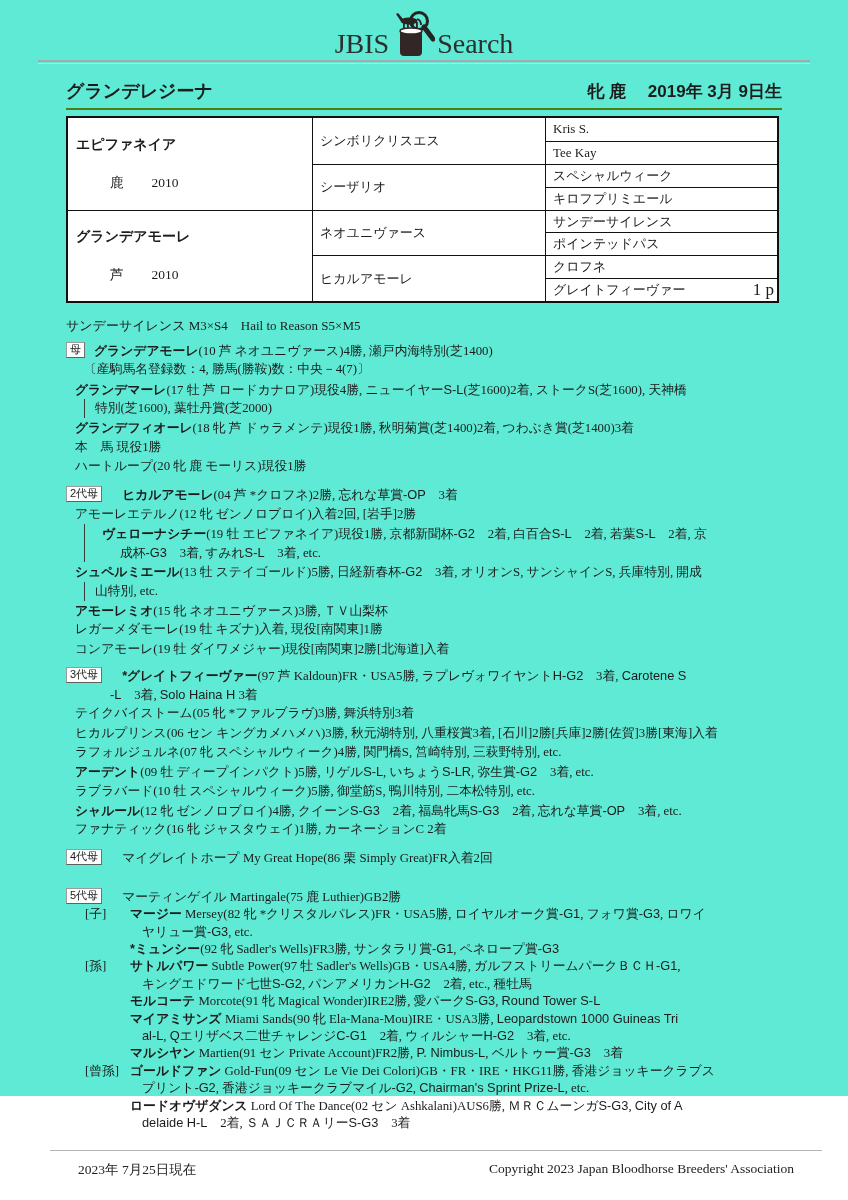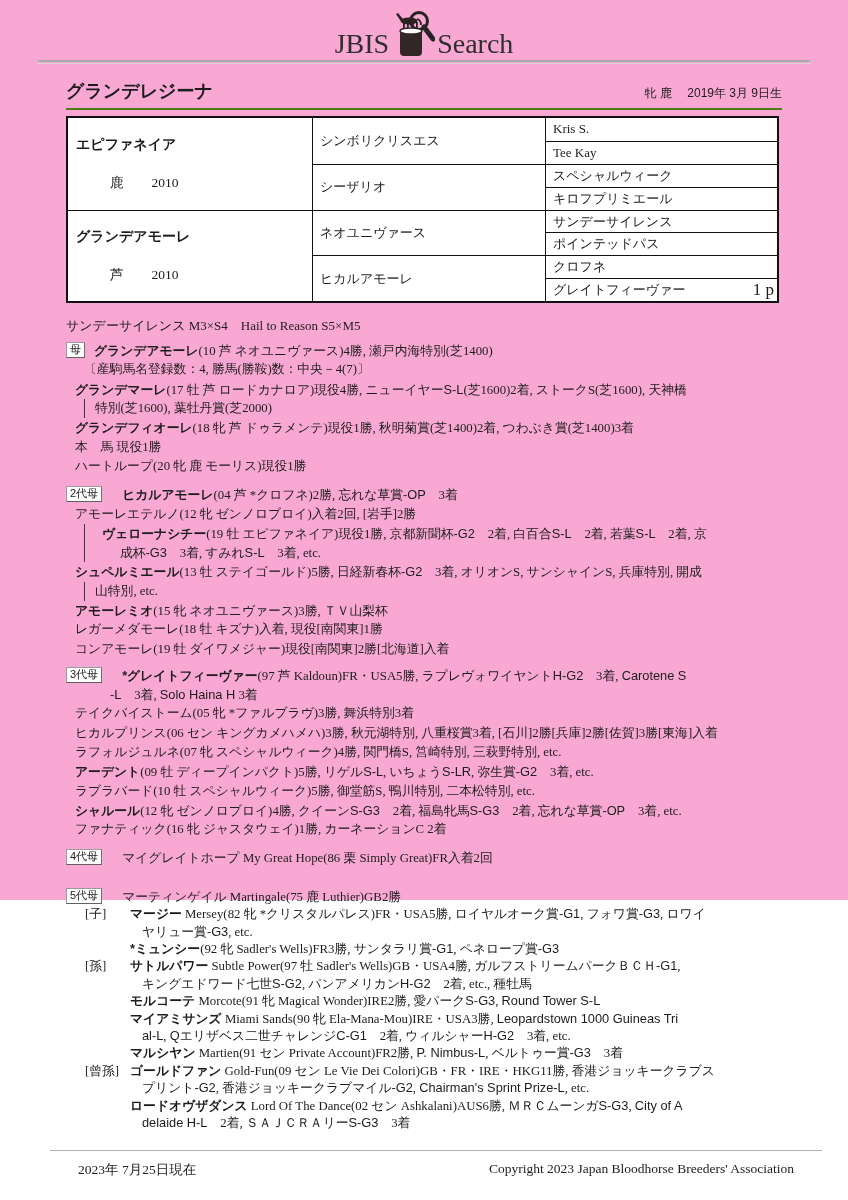"JBIS" .page { background: #f9a8d4 -> #5eead4; height: 900px -> 1096px }
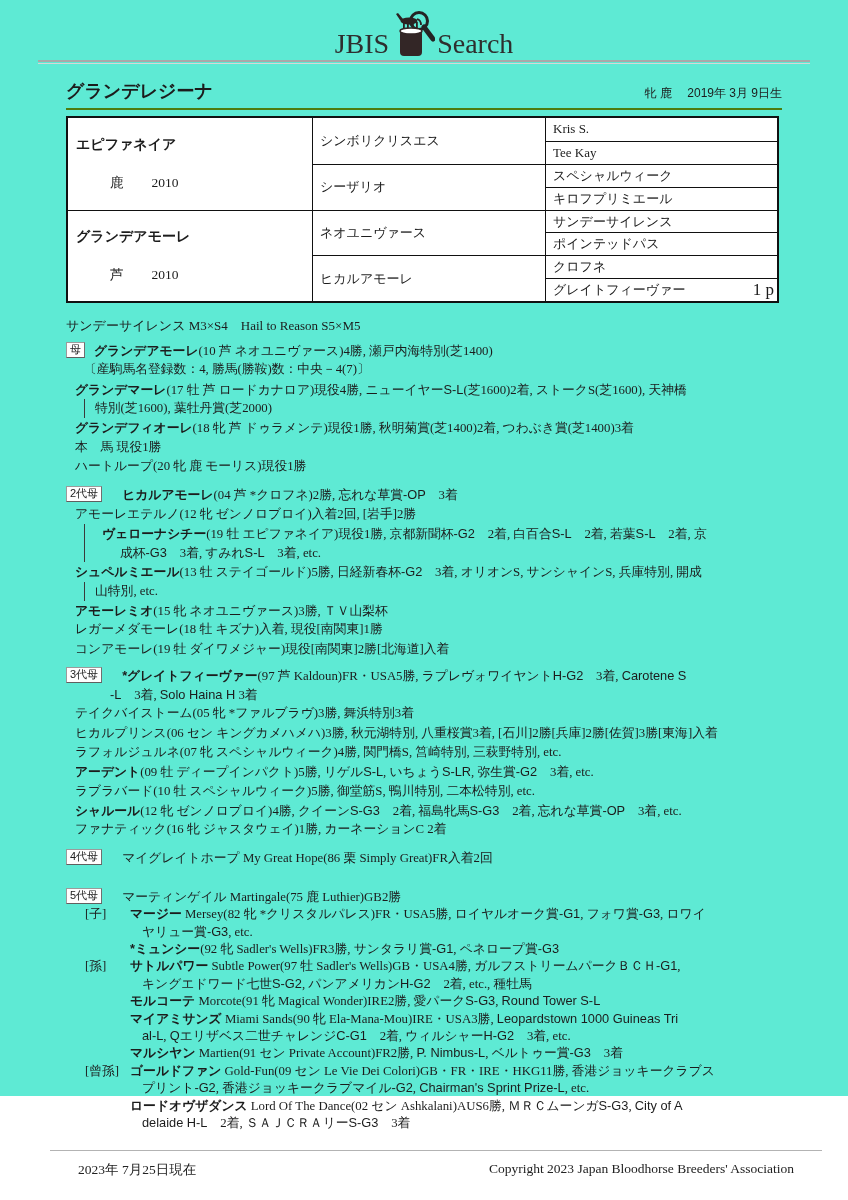"牝 鹿 2019年 3月 9日生" .title-info { font-size: 12px -> 17px; font-weight: normal -> bold }
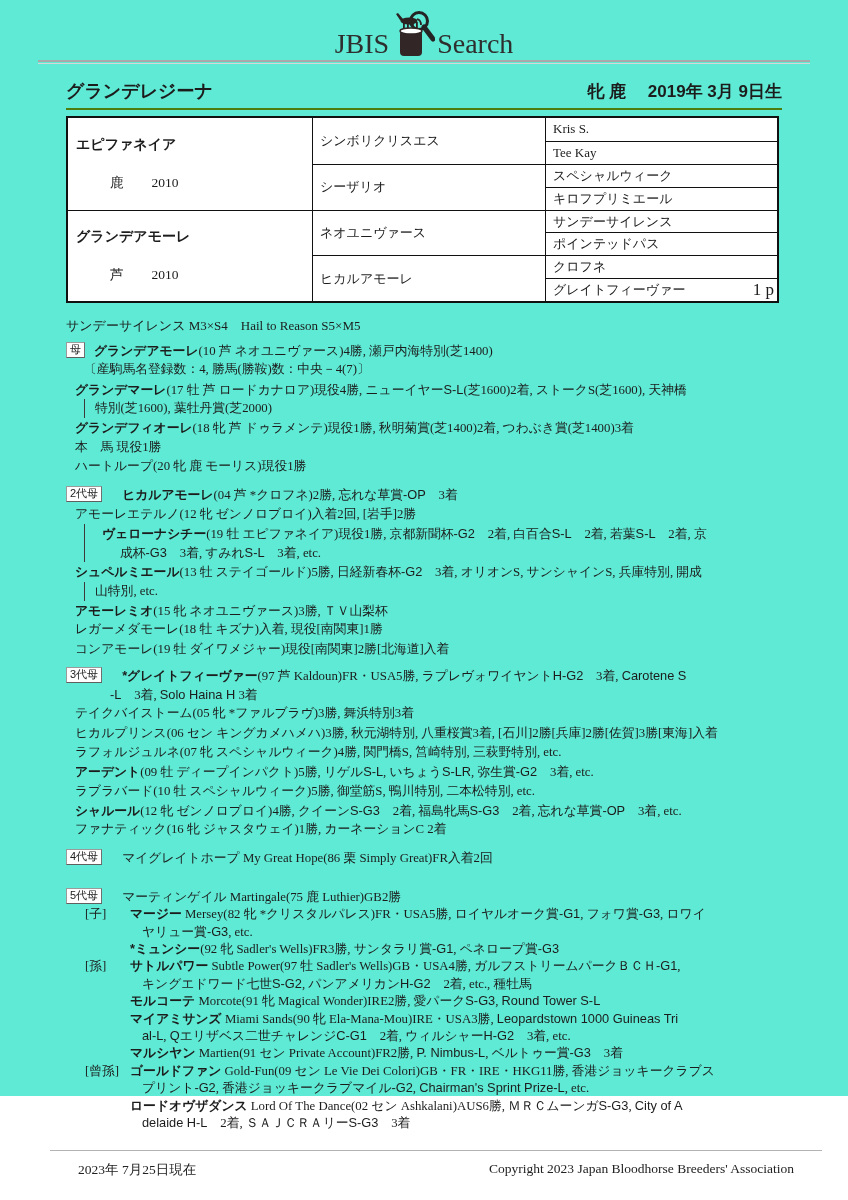"レガーメダモーレ(18 牡 キズナ)入着, 現役[南関東]1勝" span { text: 18 -> 19 }
